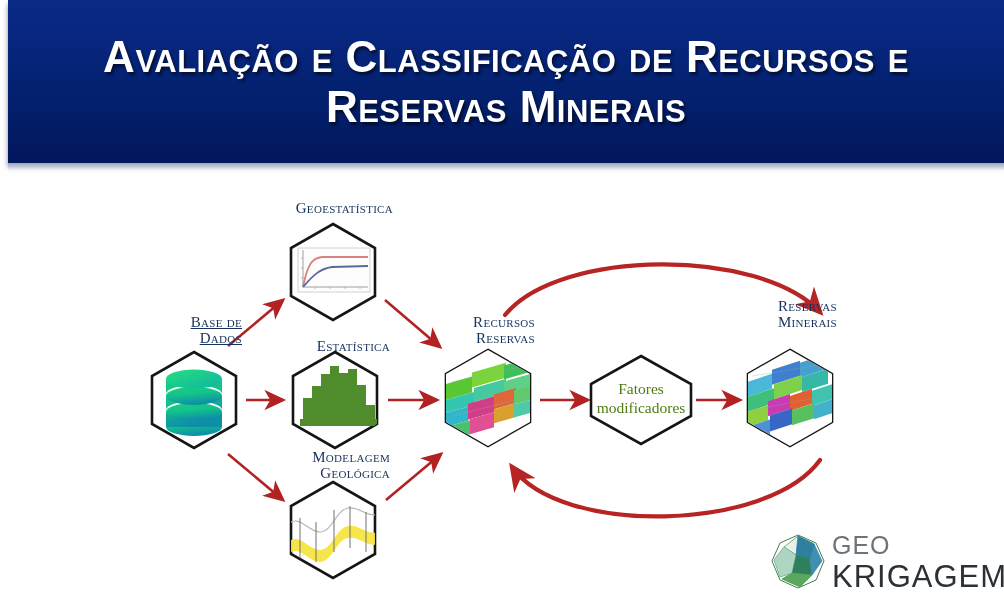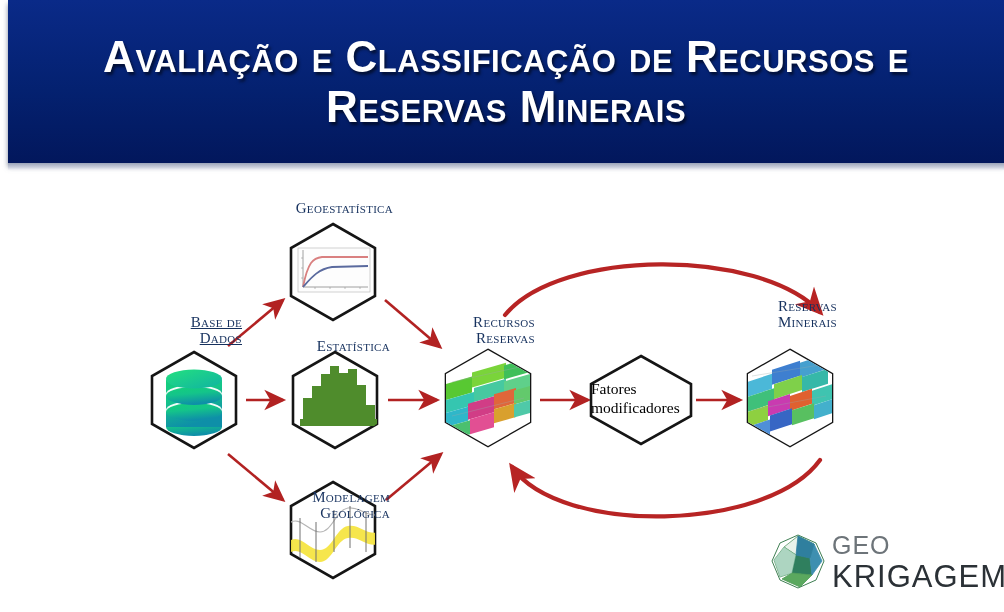"Fatores" .hex-text { color: #000000 -> #4d7c0f; text-align: none -> center }
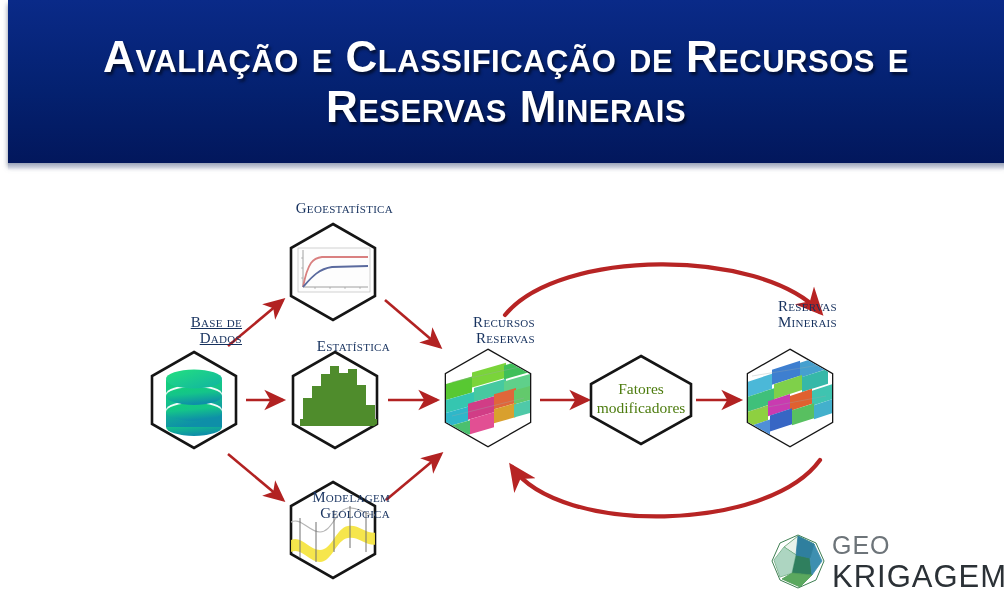"Modelagem" div.node-label { margin-top: 40px -> none }
